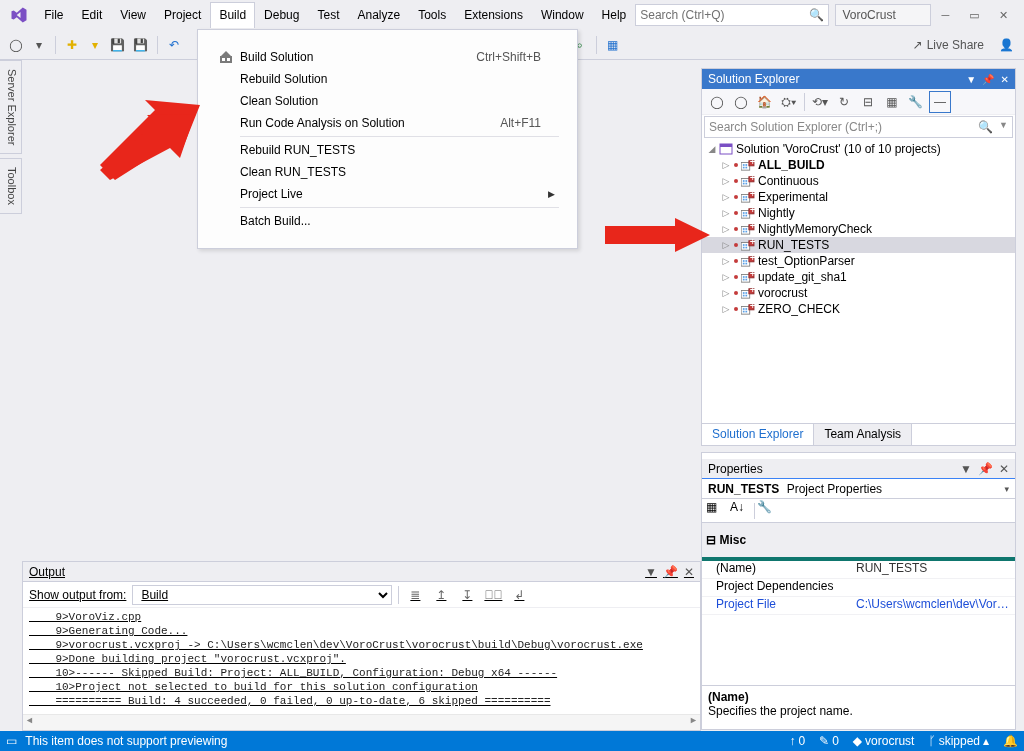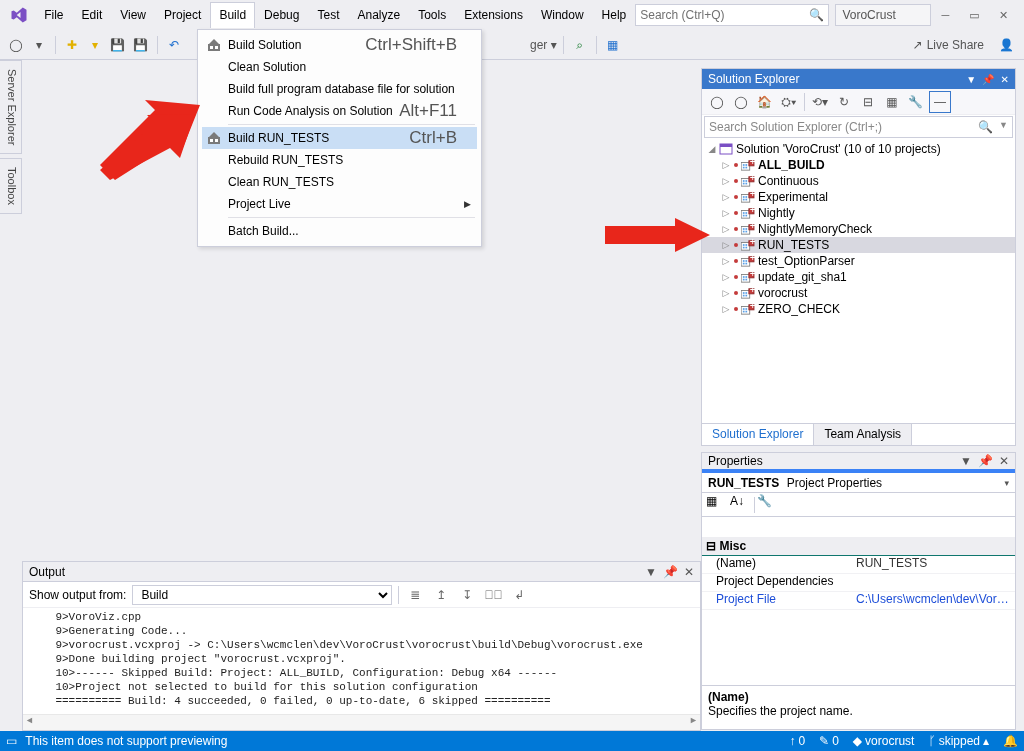"Build Solution" #build-menu { padding: 4px -> 16px; width: 285px -> 381px }
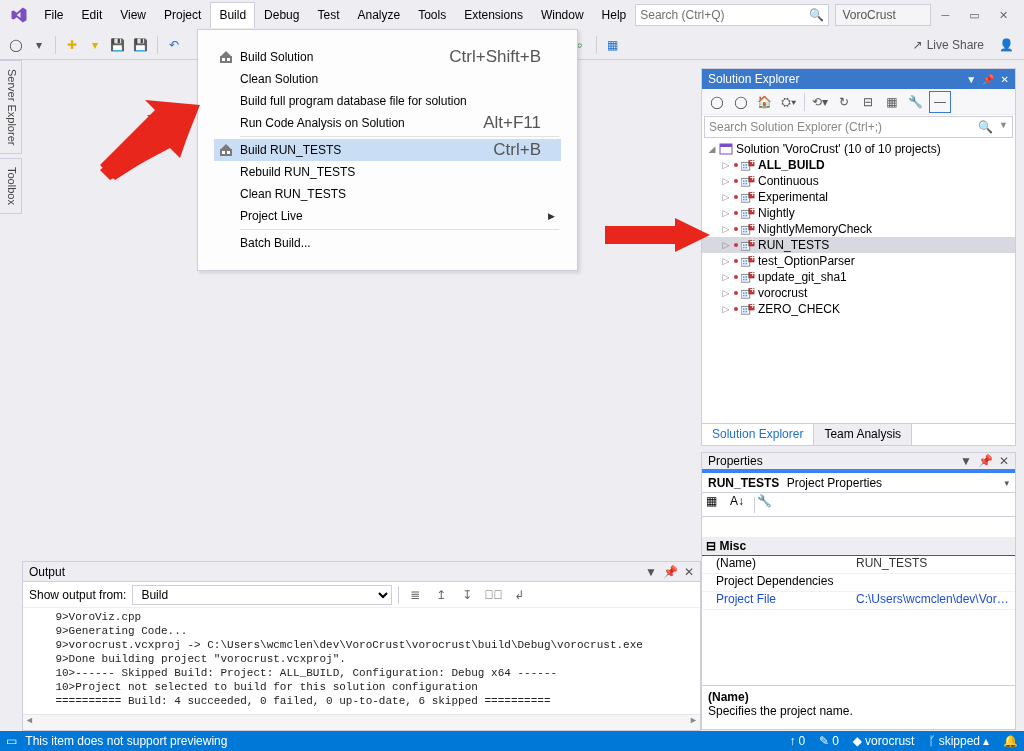"Ctrl+Shift+B" #build-menu .mi .sh { font-size: 17px -> 12px }
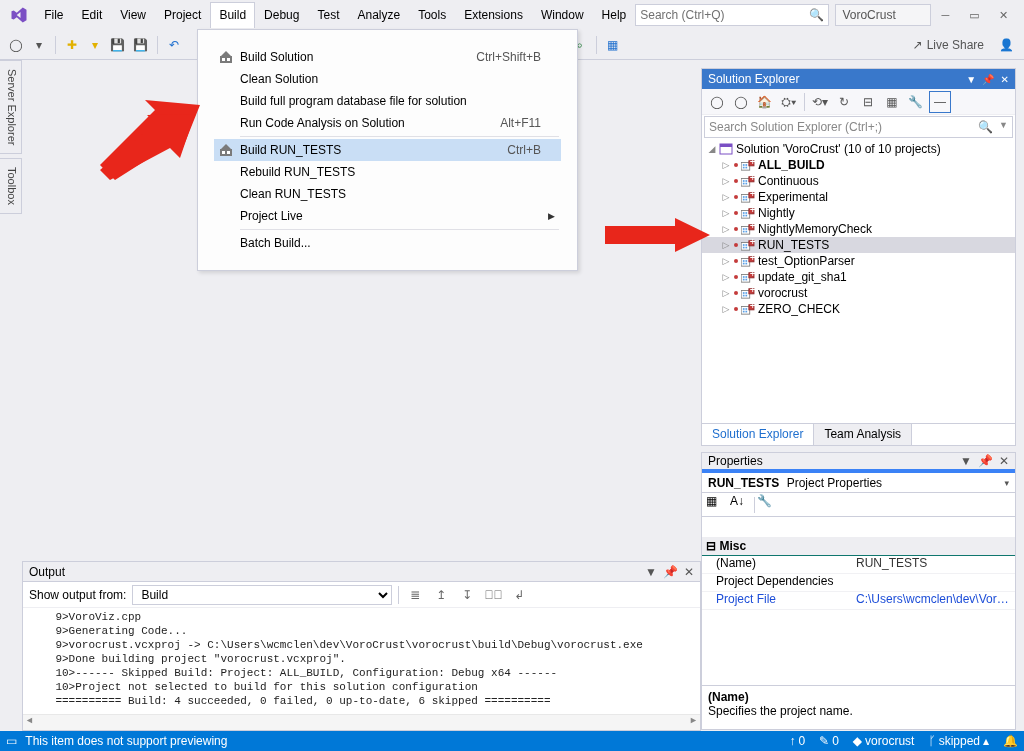"Rebuild Solution" div.mi { html: none -> <div> <span>Rebuild Solution</span> </div> }
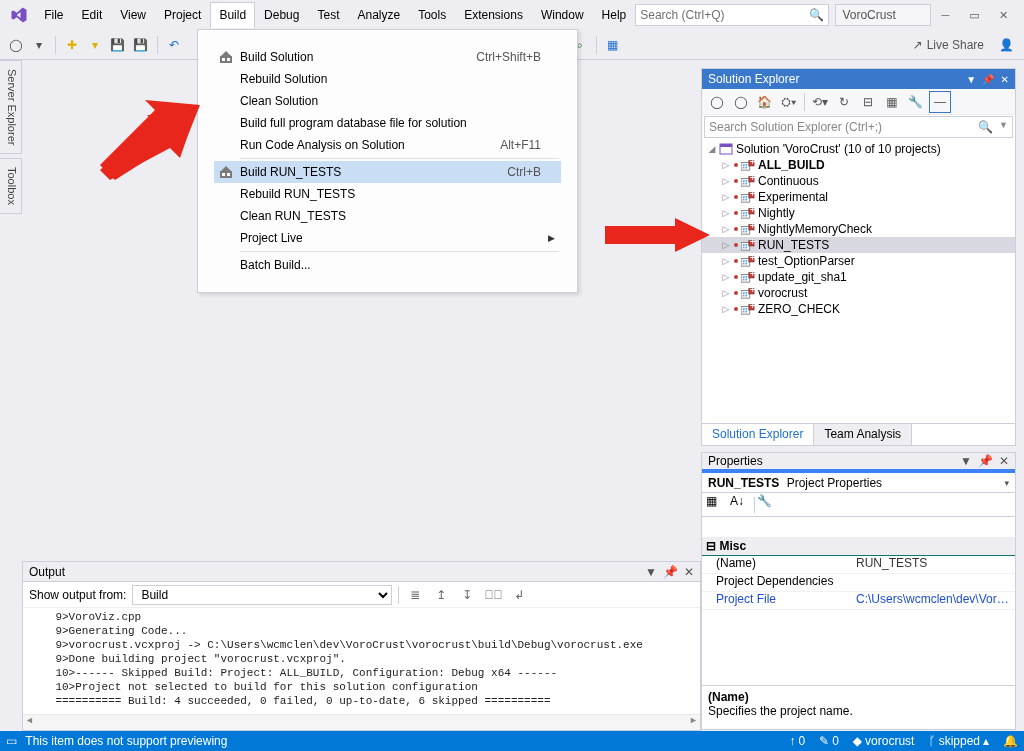"Build full program database file" div.mi { html: <div> <span>Build full program database file for solution</span> </div> -> none }
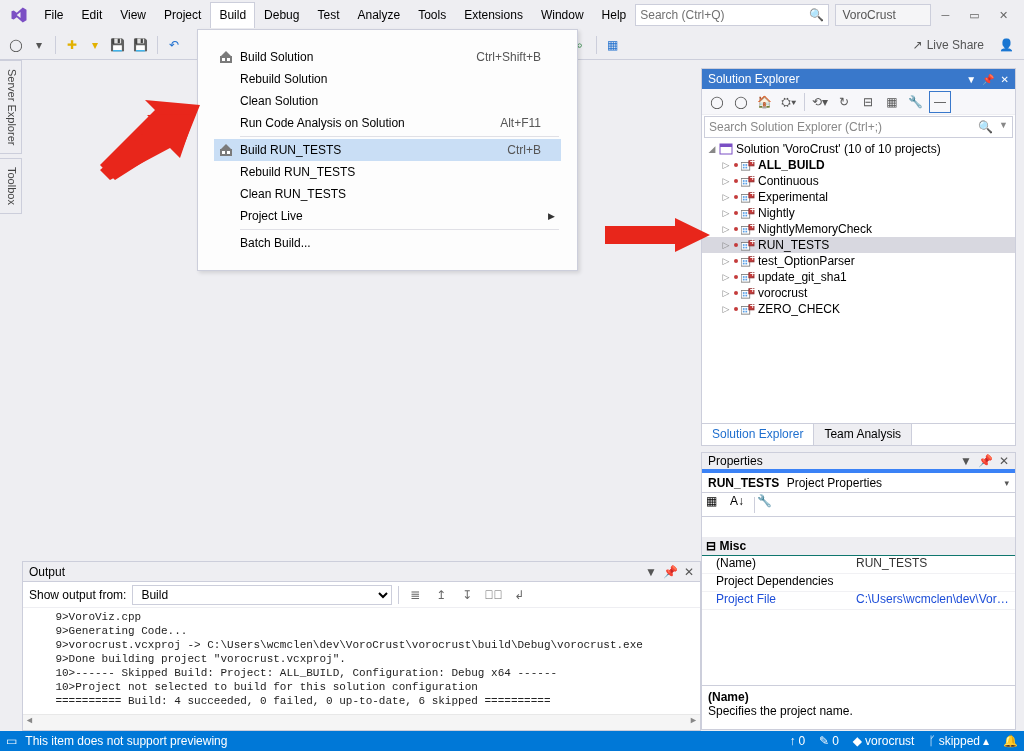"Build RUN_TESTS" div.mi { html: <div> <span> <svg> <rect></rect> <rect></rect> <rect></rect> <polygon></polygon> </svg> </span> <span>Build RUN_TESTS</span> <span>Ctrl+B</span> </div> -> none }
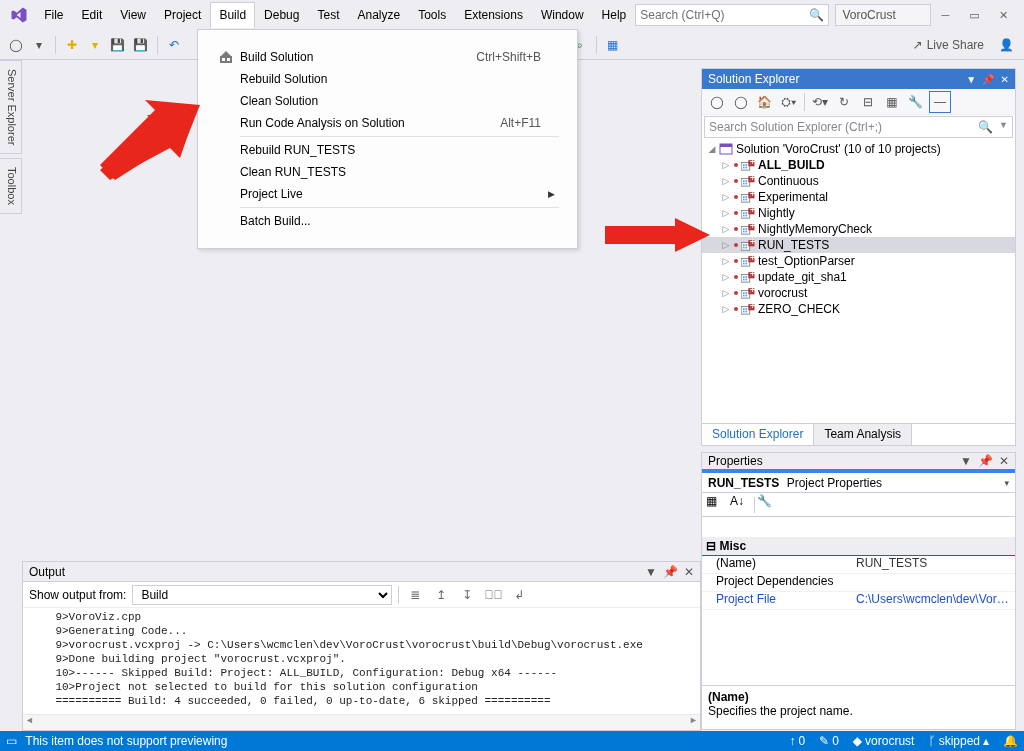"Properties" #props-hdr { border-bottom: 4px solid #3b82f6 -> 1px solid #3b82f6; margin-top: none -> 6px }
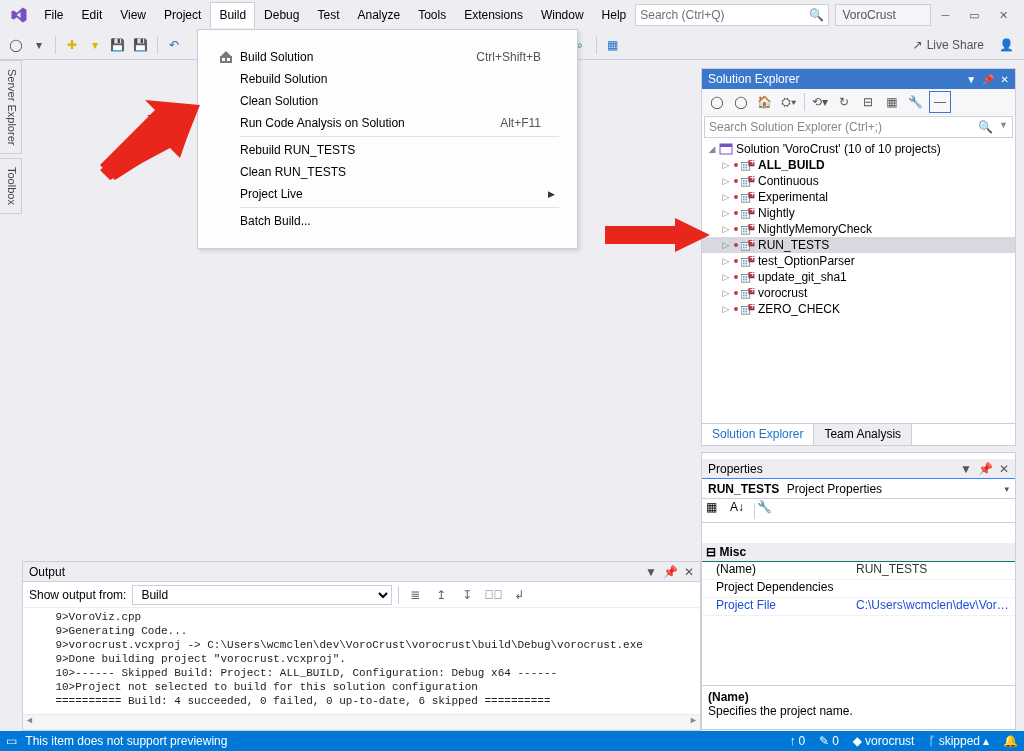"⊟ Misc" .pg-cat { border-bottom: 1px solid #0f766e -> 4px solid #0f766e; margin-top: 20px -> none; padding: 2px 4px -> 10px 4px }
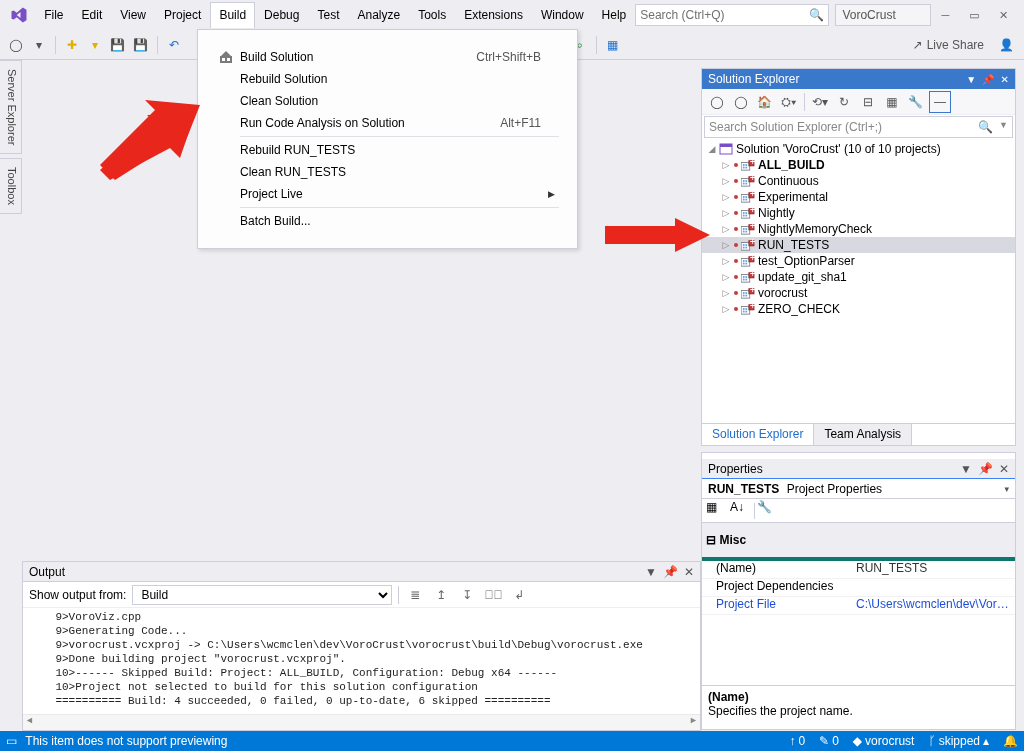"Output" #output-panel { text-decoration: none -> underline }
